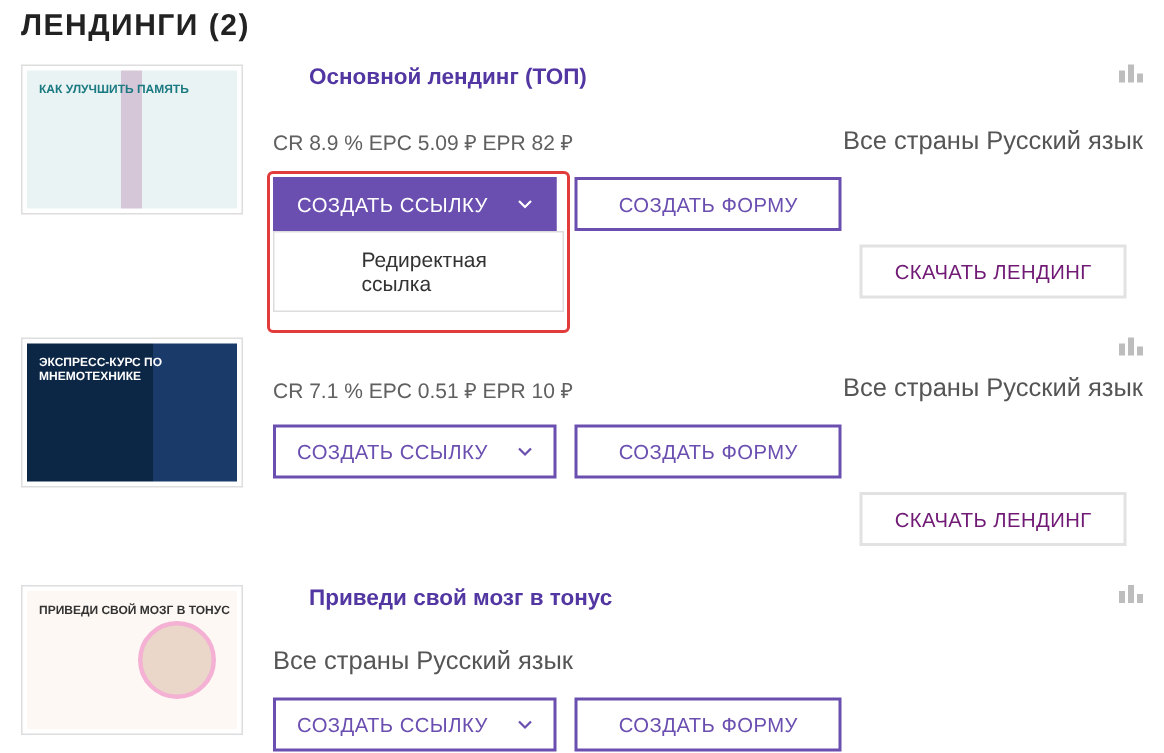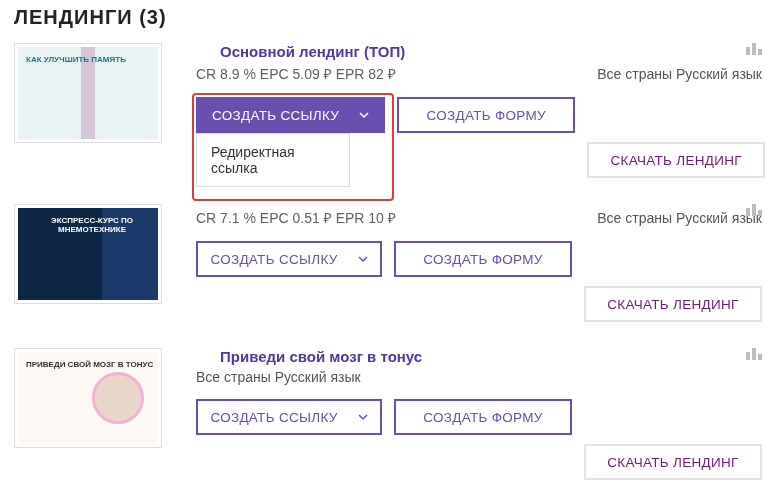"ЛЕНДИНГИ (3)" div.heading { text: 3 -> 2 }
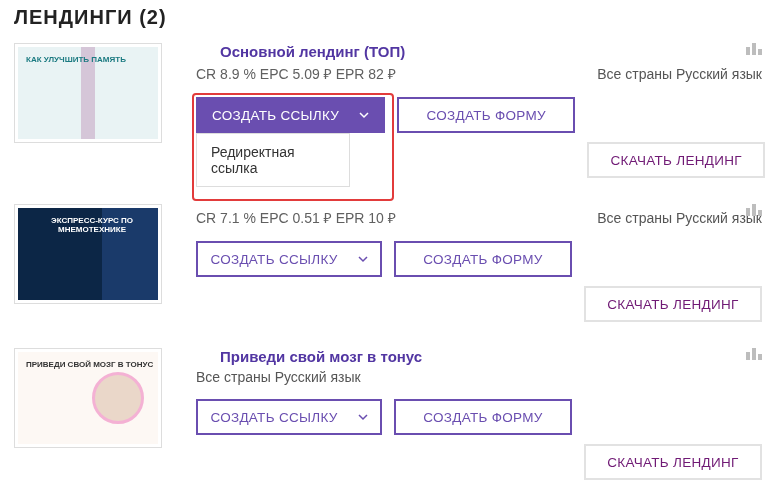"КАК УЛУЧШИТЬ ПАМЯТЬ" .item { gap: 34px -> 20px }
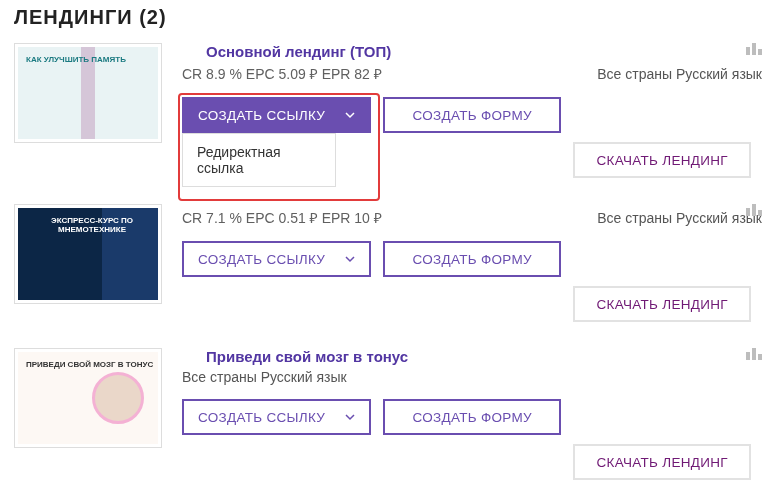"CR 8.9 % EPC 5.09" .stats-row { margin-top: 4px -> 24px }
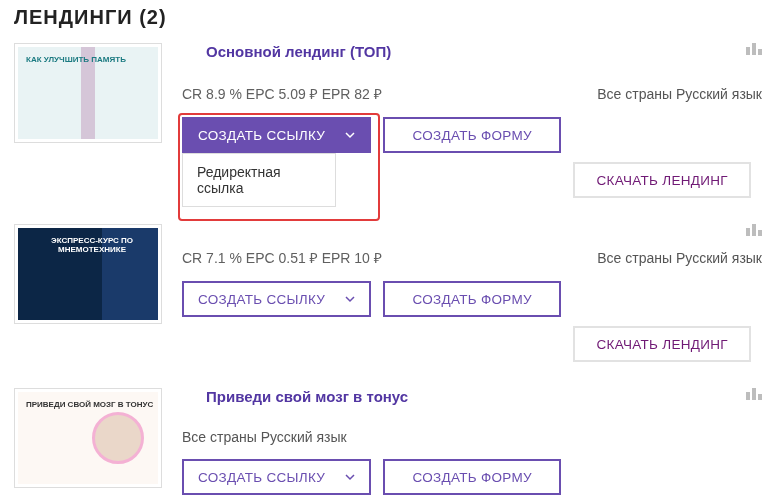"Все страны Русский язык" .meta { font-size: 14px -> 17px }
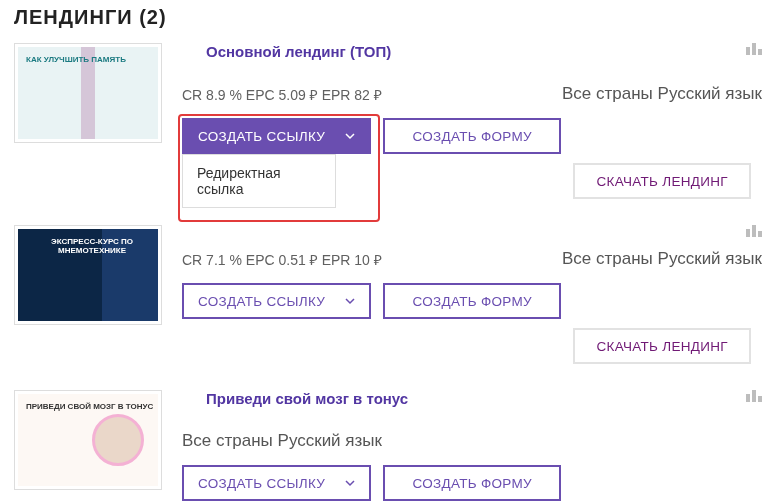"Редиректная ссылка" .dropdown-menu { padding-left: none -> 44px; width: 154px -> 194px }
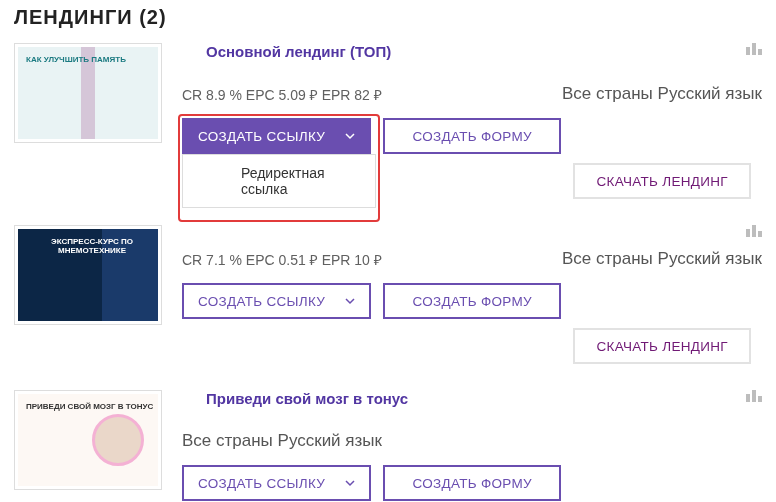"ЭКСПРЕСС-КУРС ПО МНЕМОТЕХНИКЕ" .thumb2 { text-align: center -> none }
